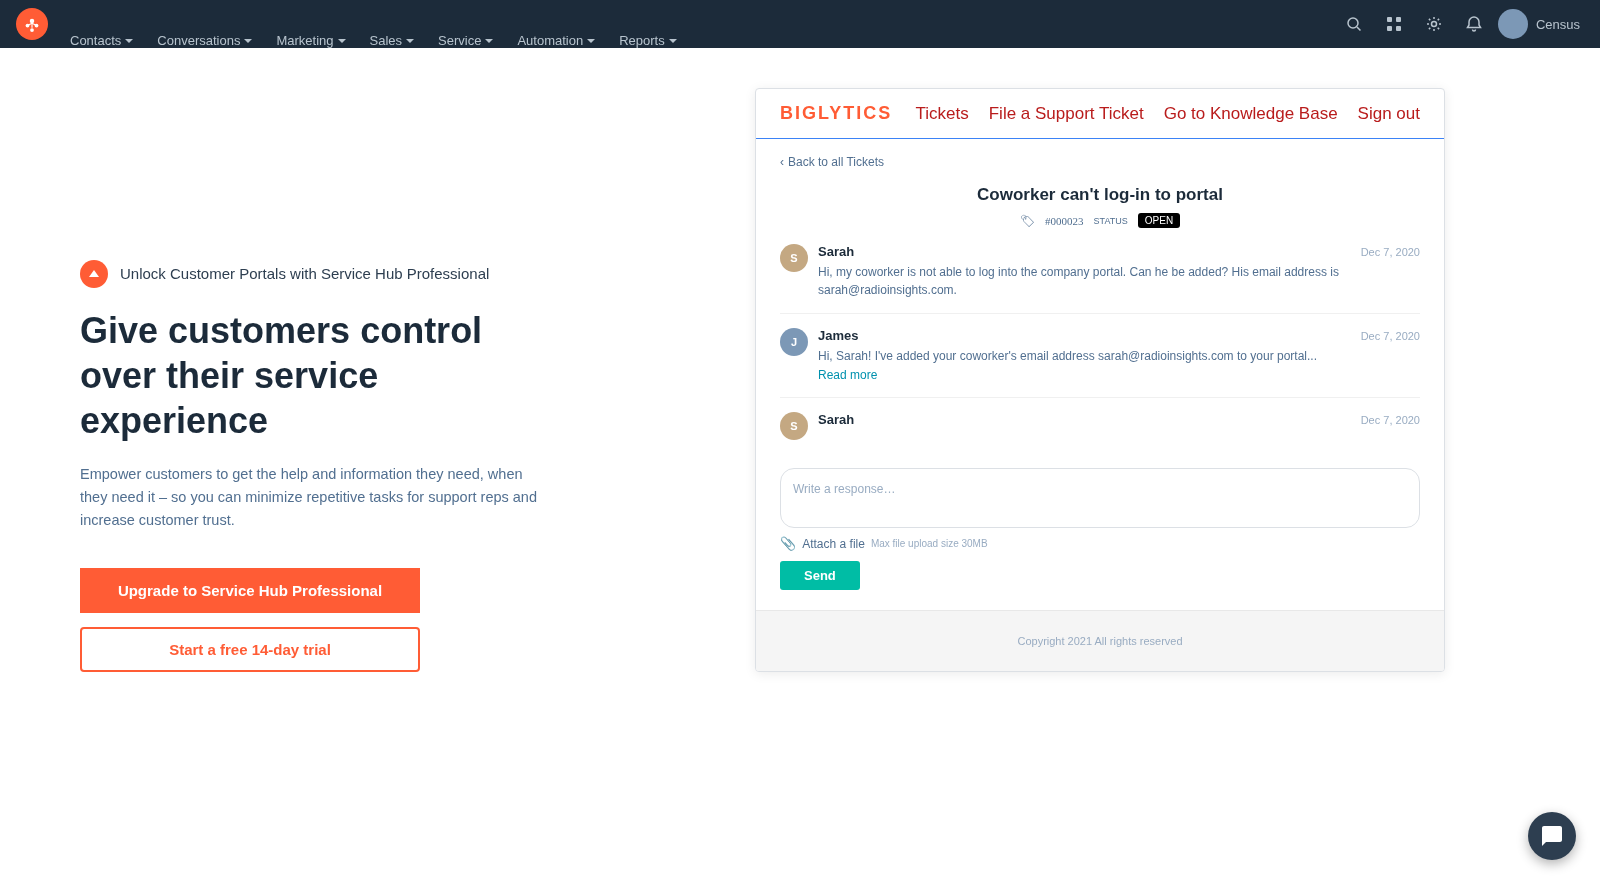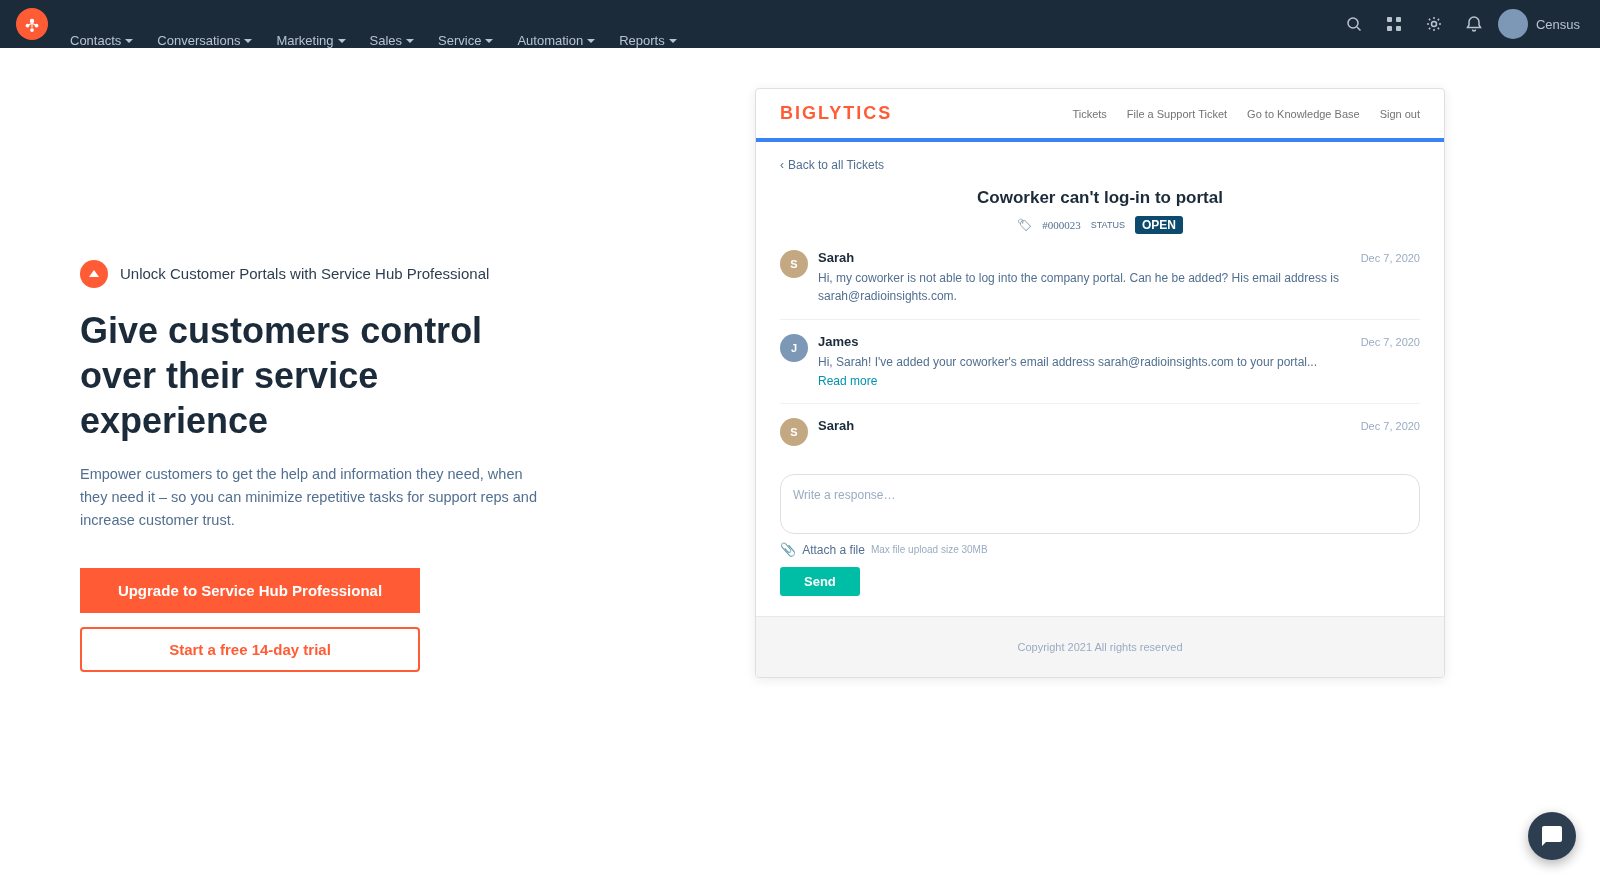"BIGLYTICS" .portal-header { border-bottom: 4px solid #3b82f6 -> 1px solid #3b82f6 }
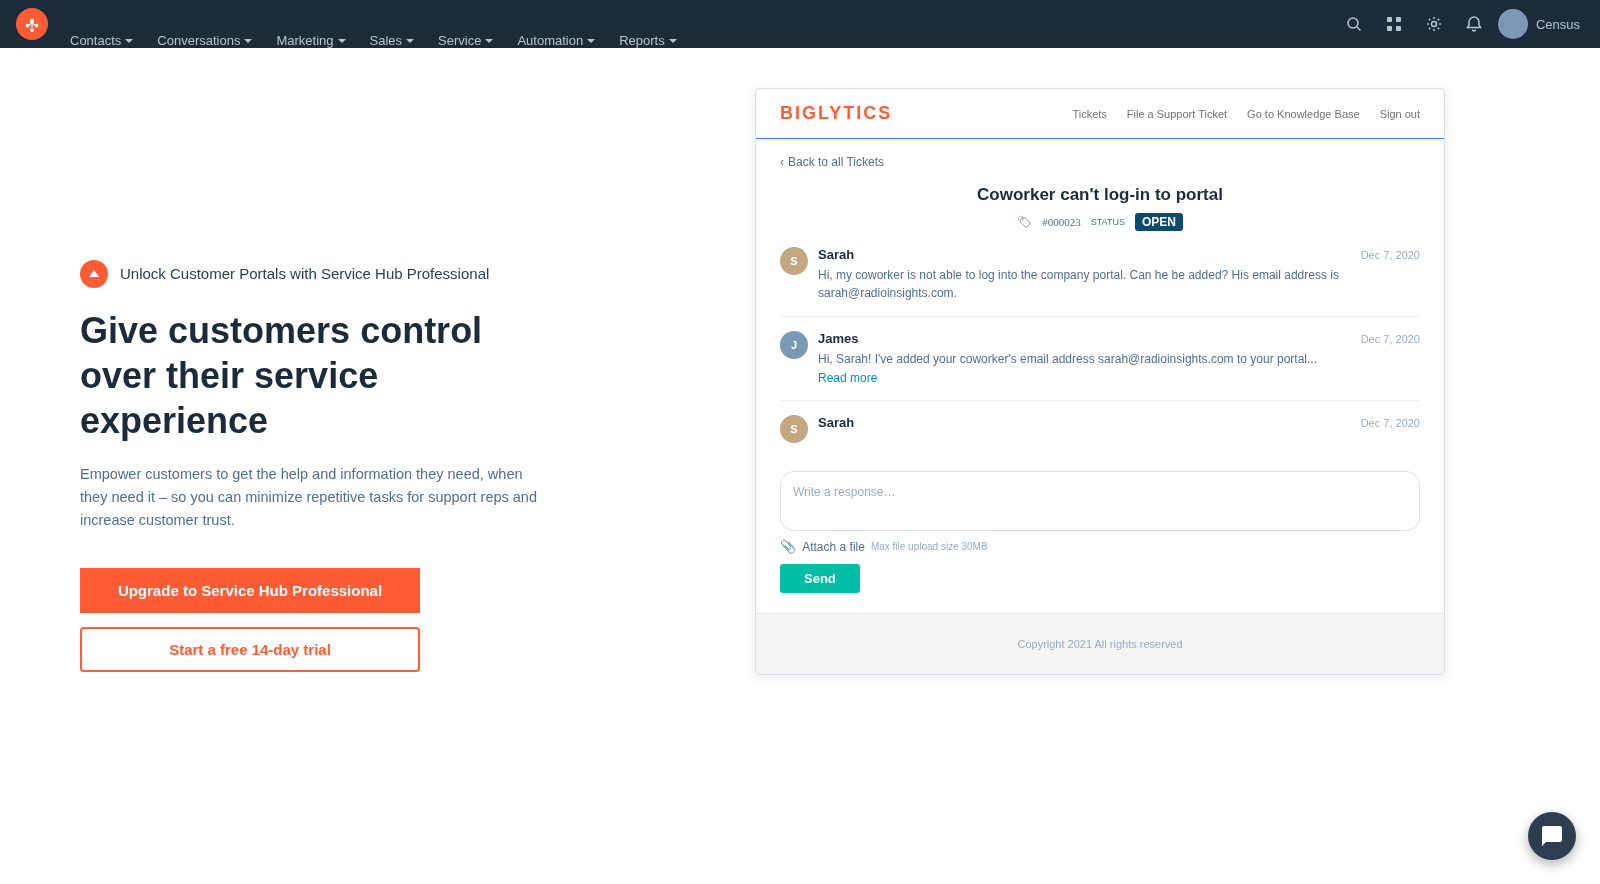"Tickets" .portal-nav a { color: #737373 -> #b91c1c; font-size: 11px -> 17px }
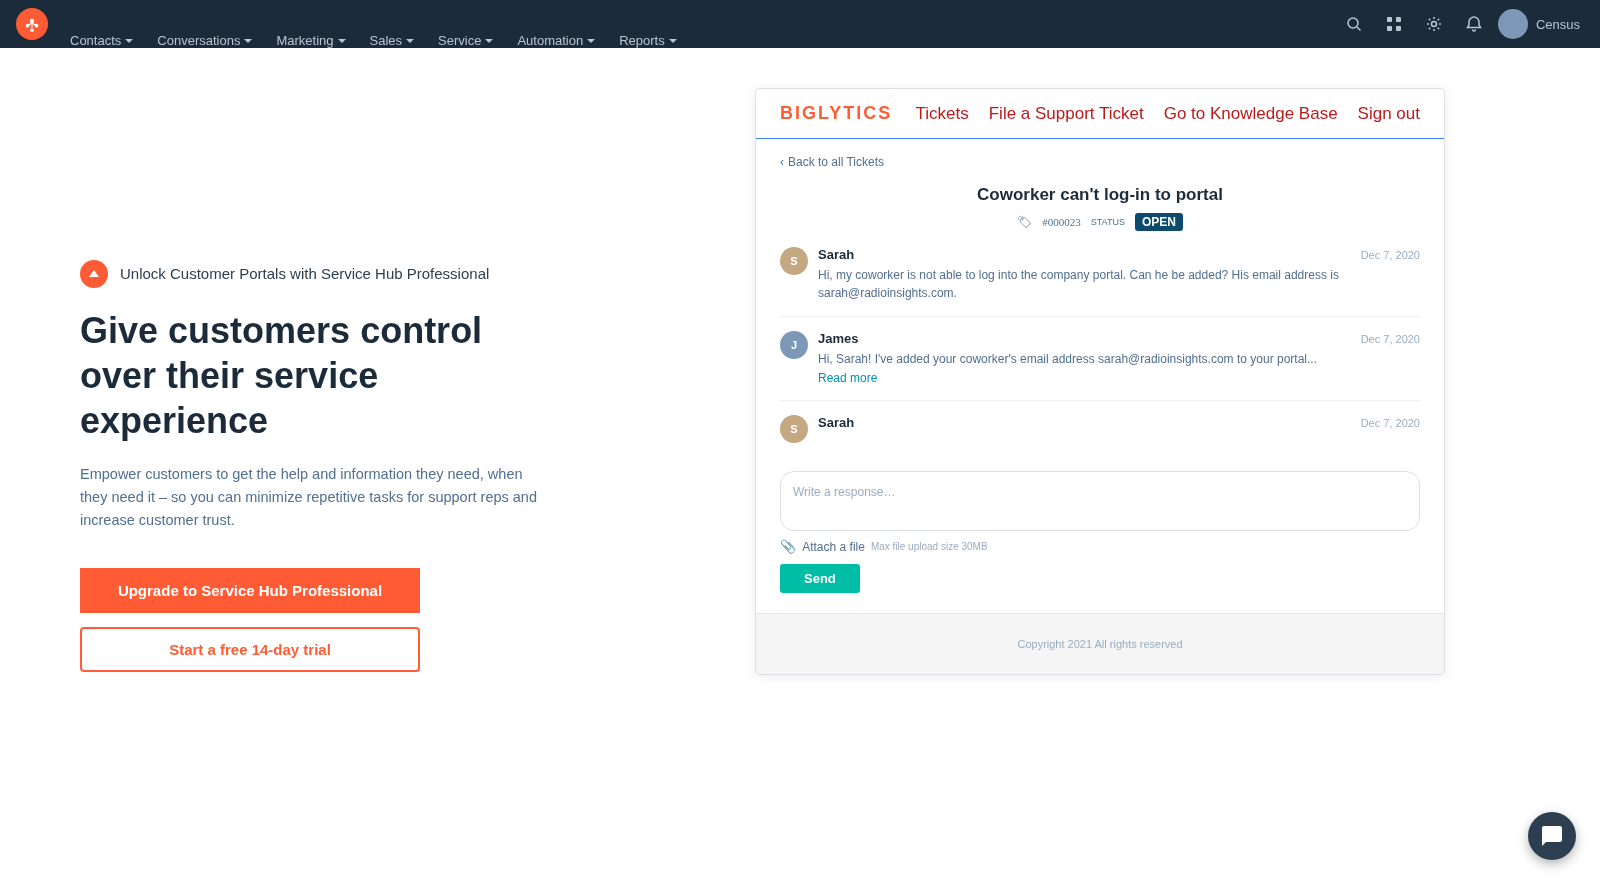"OPEN" .status-badge { background: #0c4a6e -> #000000; font-size: 12px -> 10px; font-weight: 700 -> 400 }
